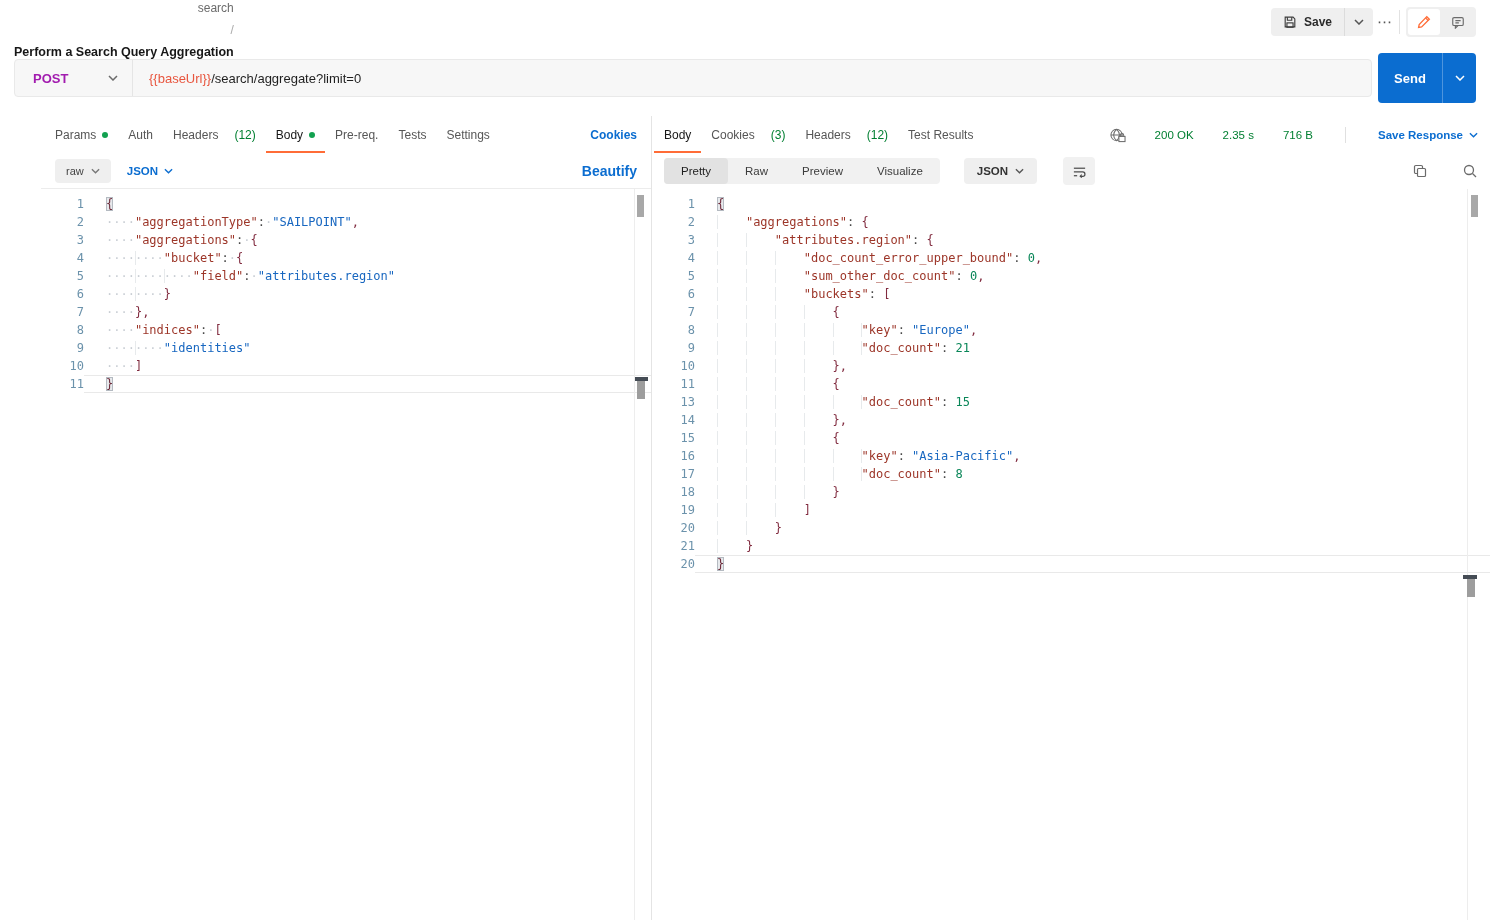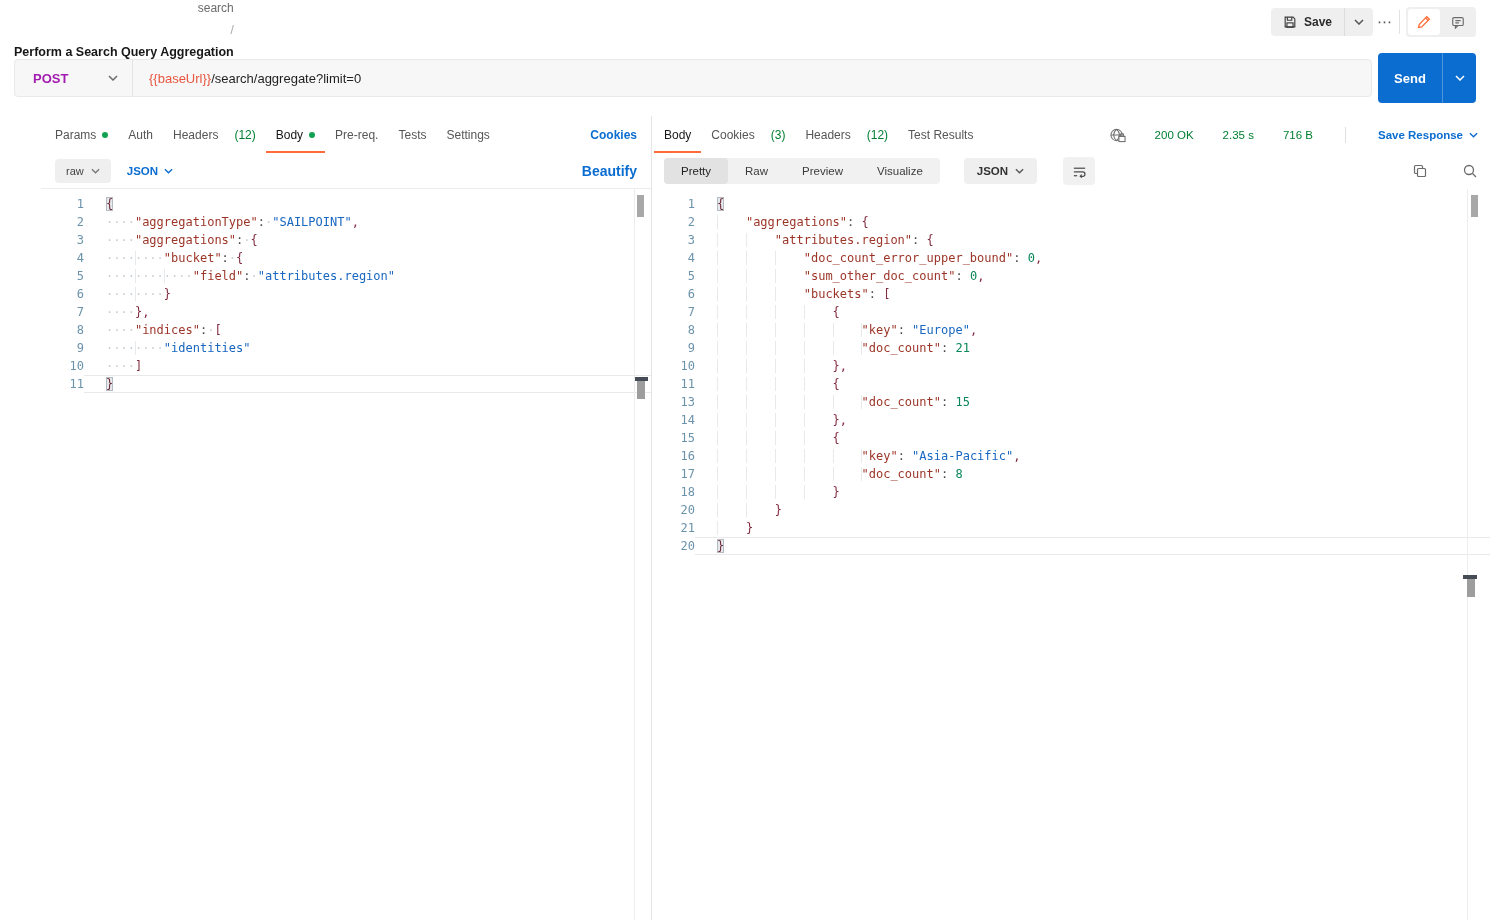"19" div.cl { html: none -> <div> <span>19</span> <span><span> </span><span>]</span></span> </div> }
